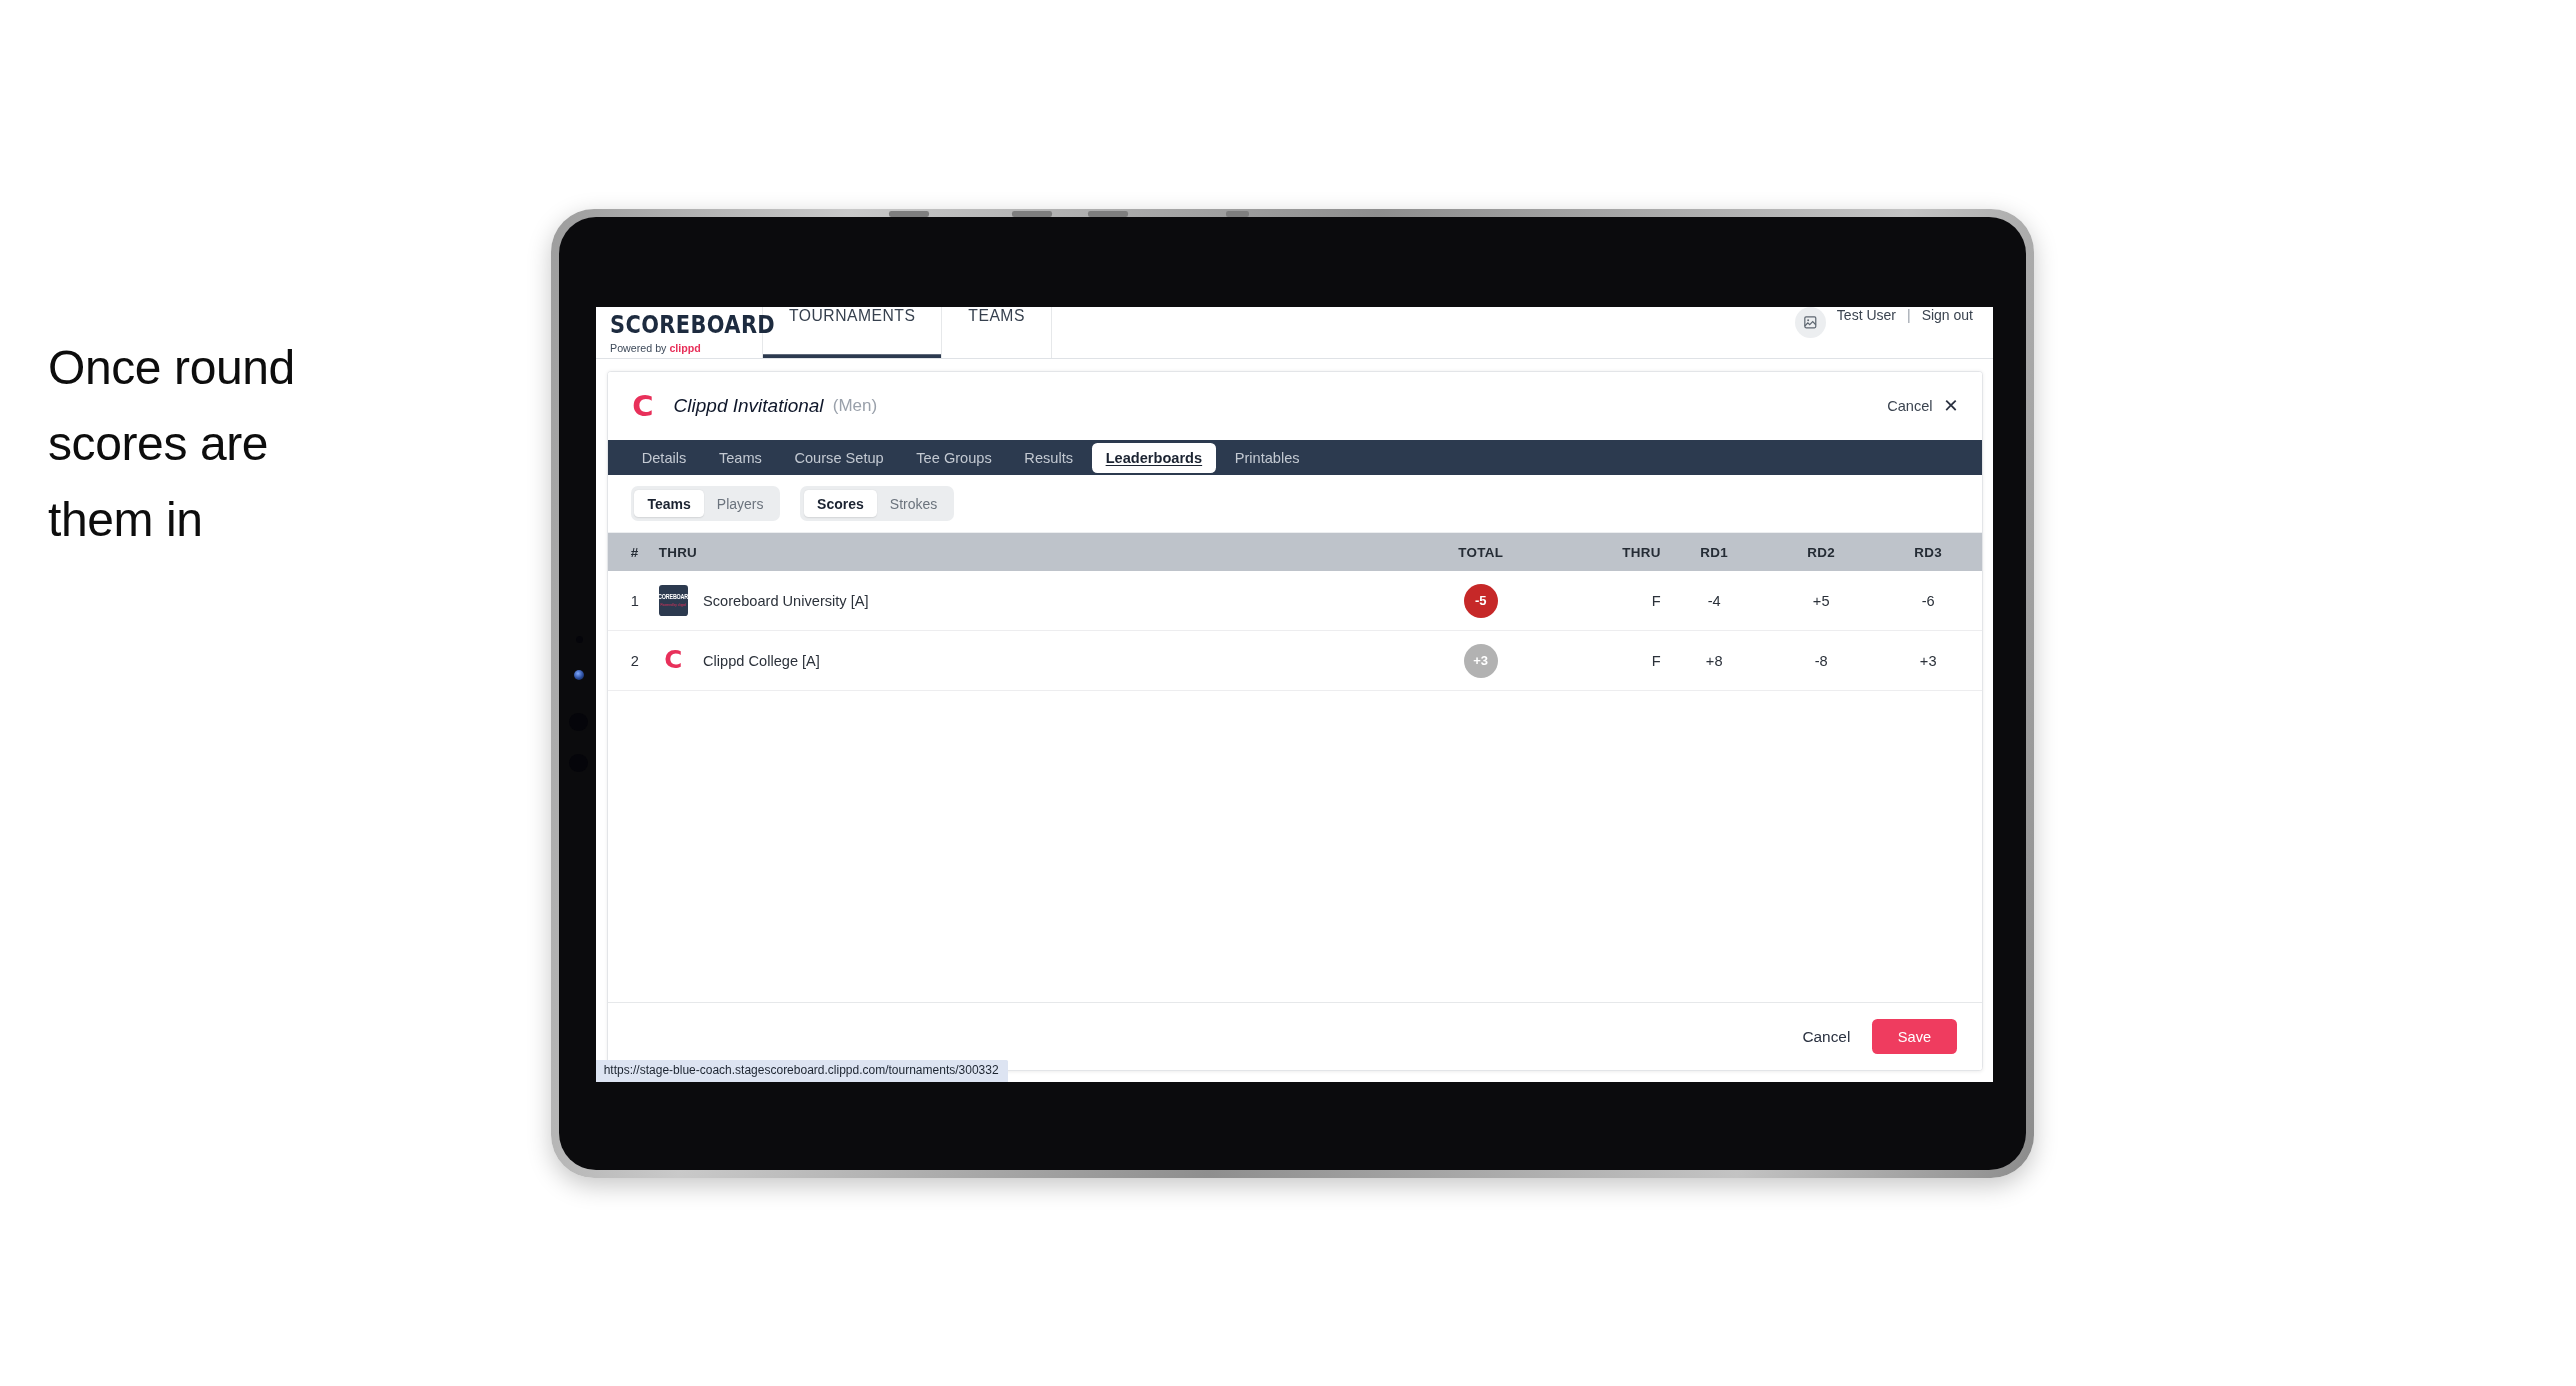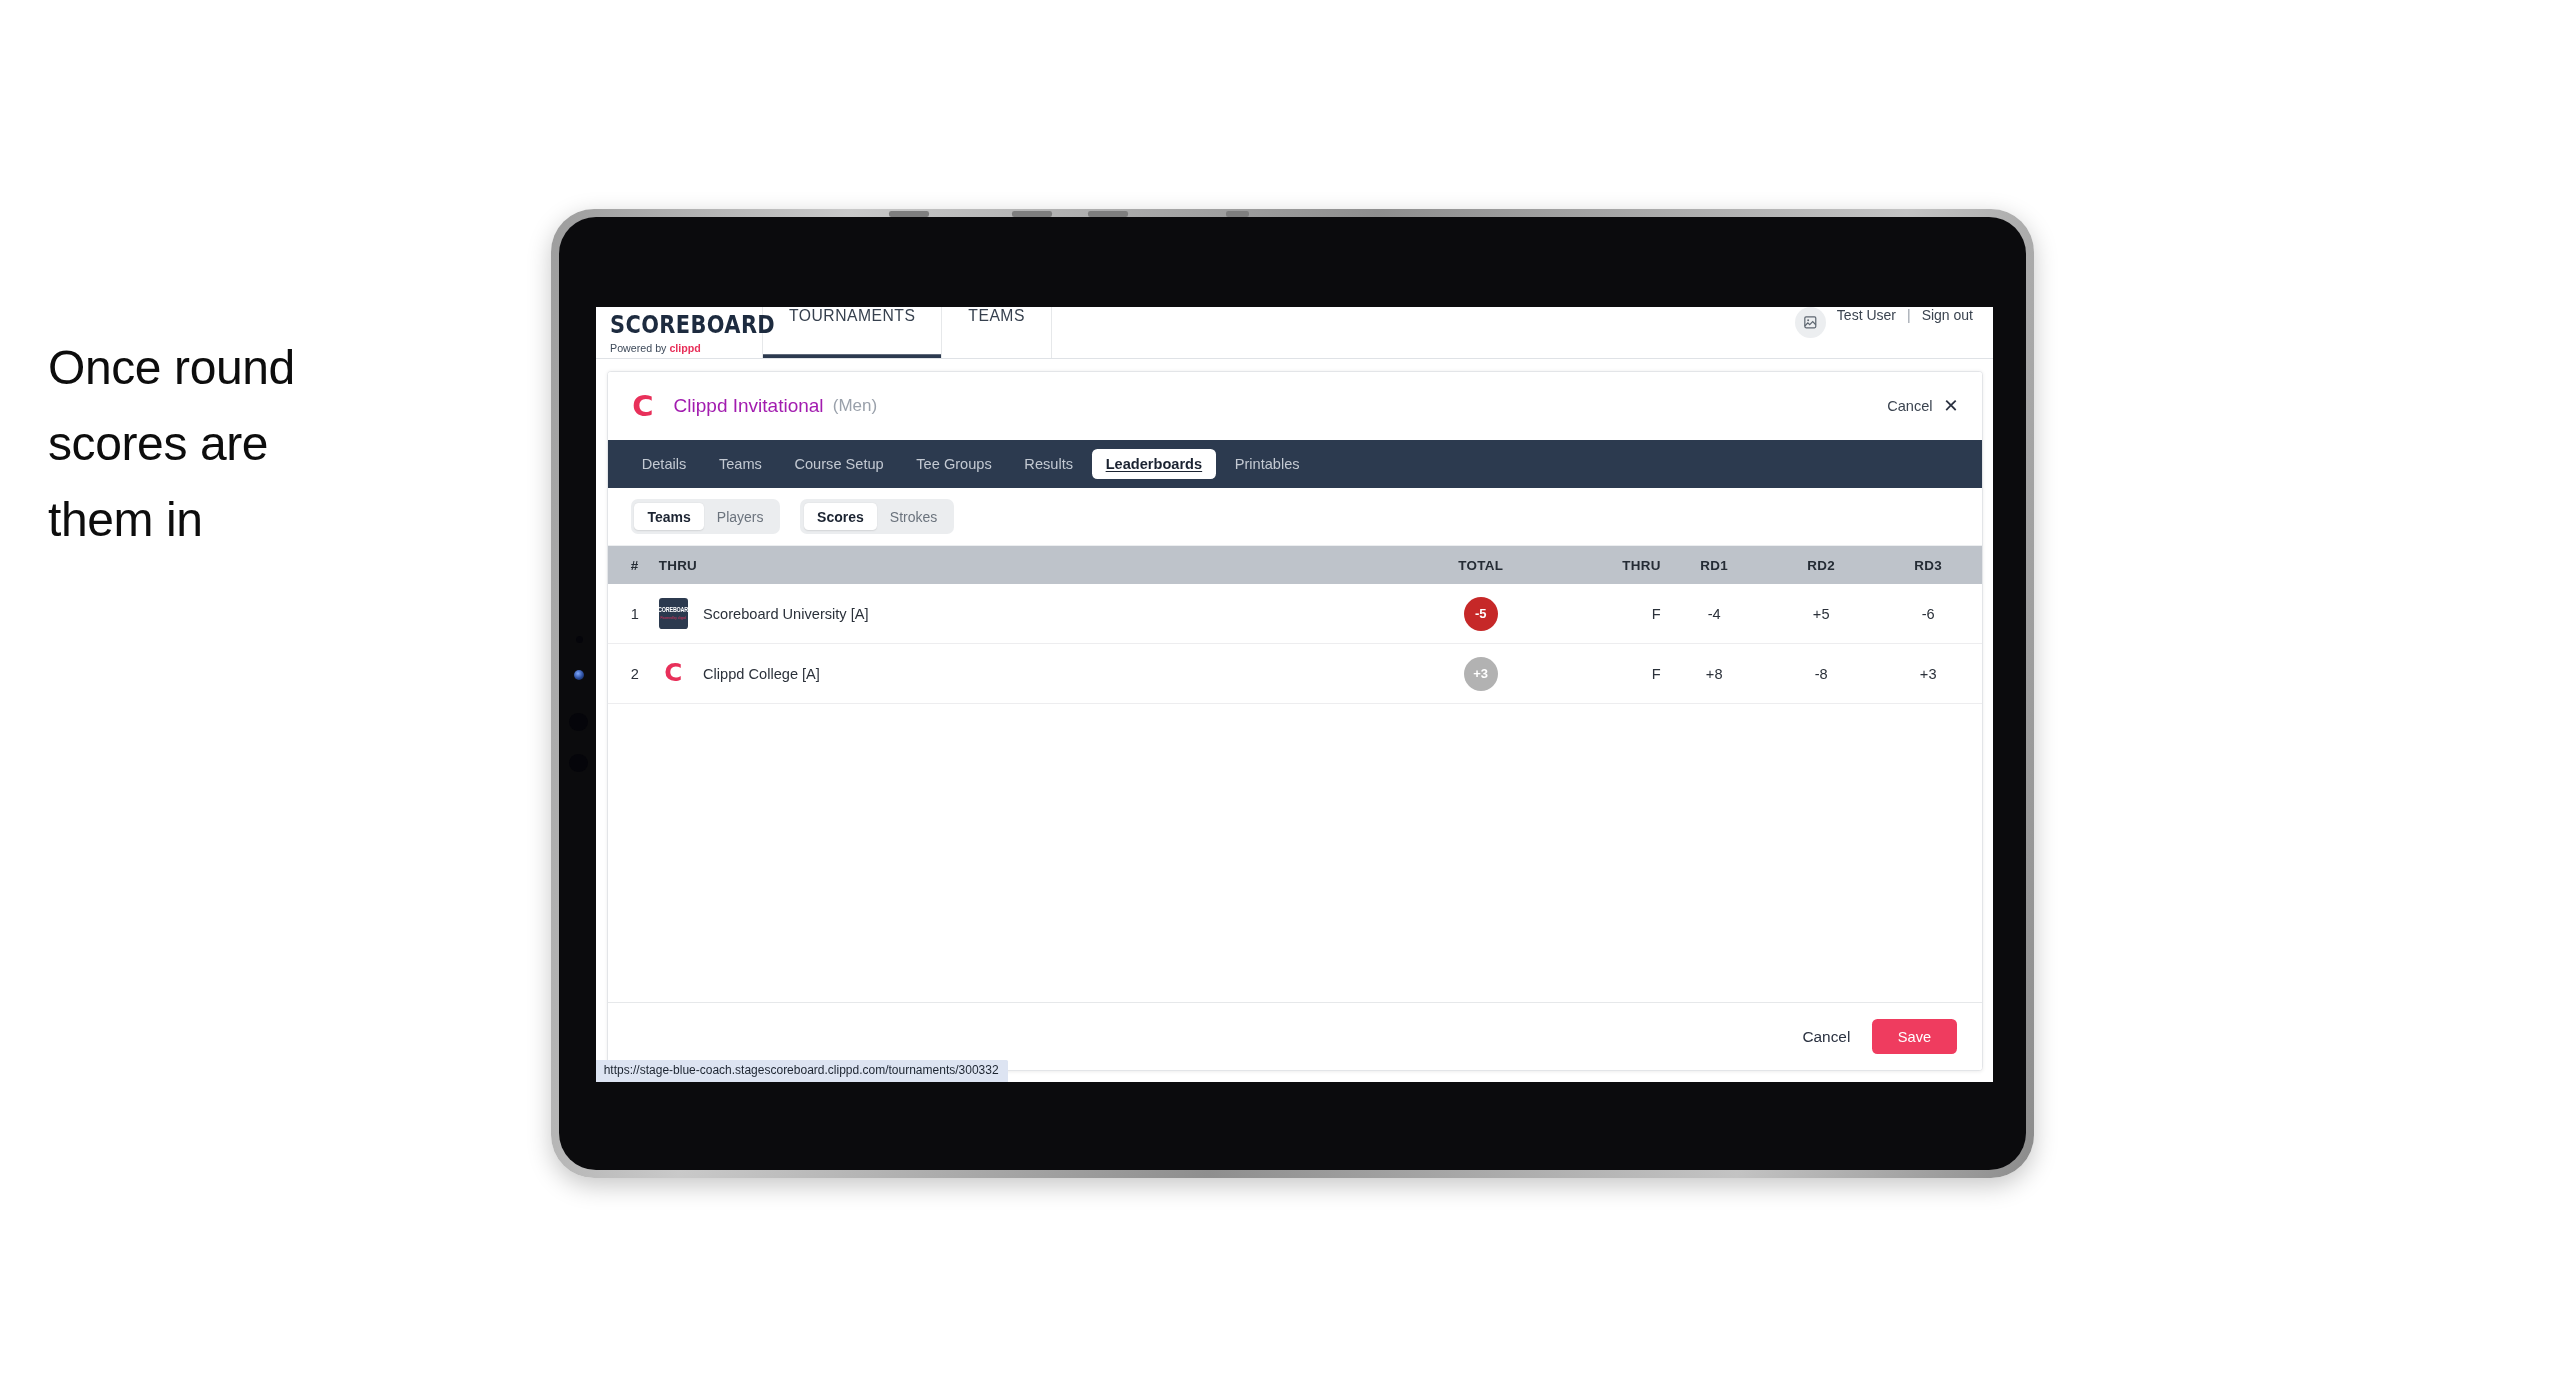"Clippd Invitational" #tournament-name { color: #a21caf -> #0f172a; font-style: none -> italic }
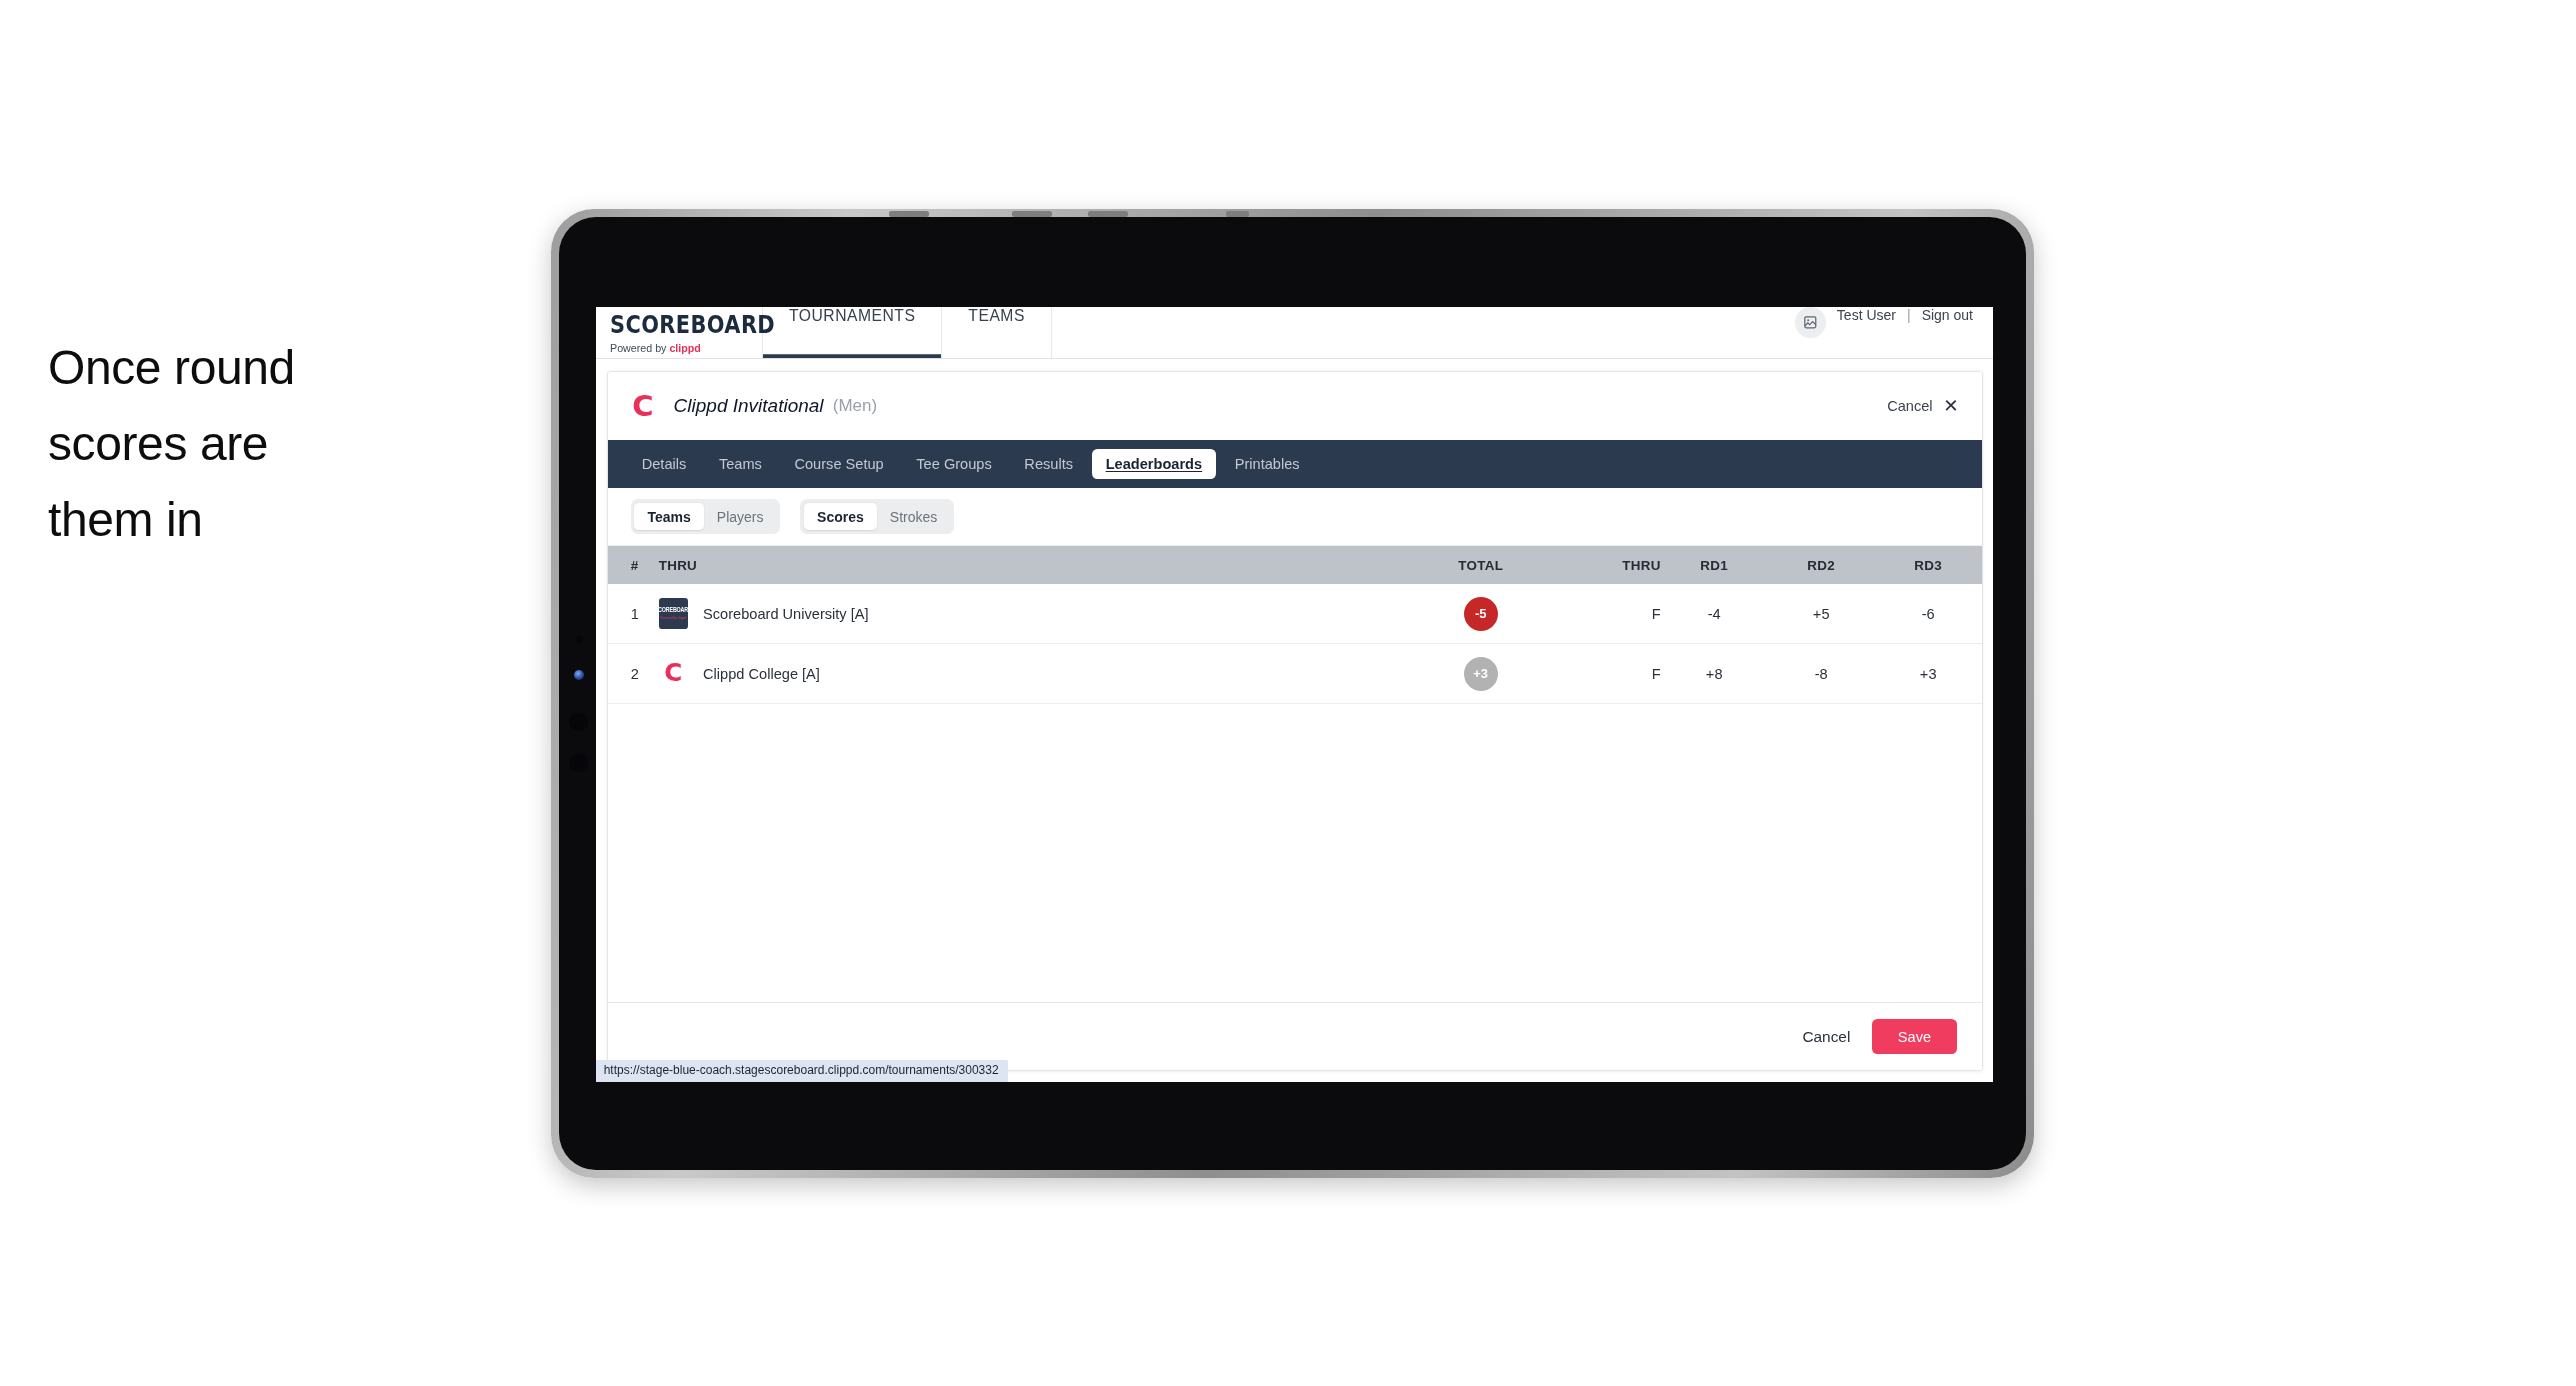"Details" #subnav { height: 48px -> 35px }
